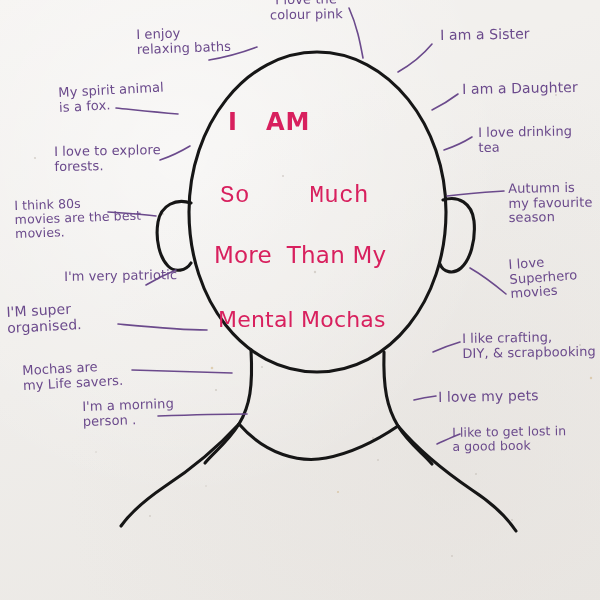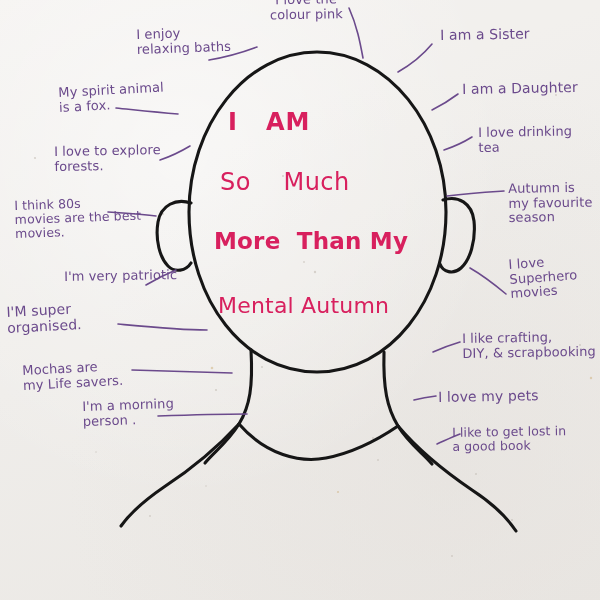"So Much" #ct-l2 { font-family: none -> Liberation Mono, monospace; margin-top: 36px -> 50px }
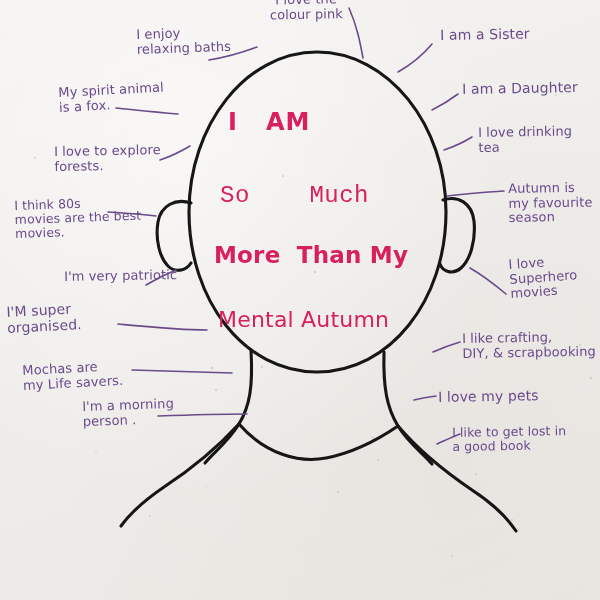"More Than My" #ct-l3 { font-weight: bold -> none }
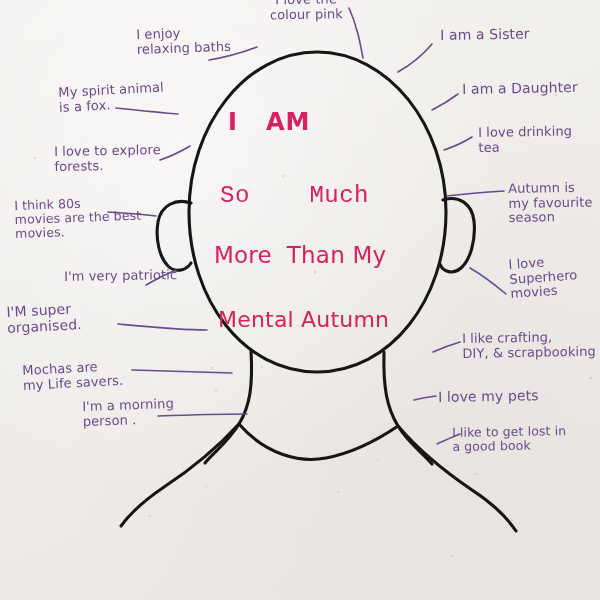"Mental Autumn" span.ct-row { text: Autumn -> Mochas }
